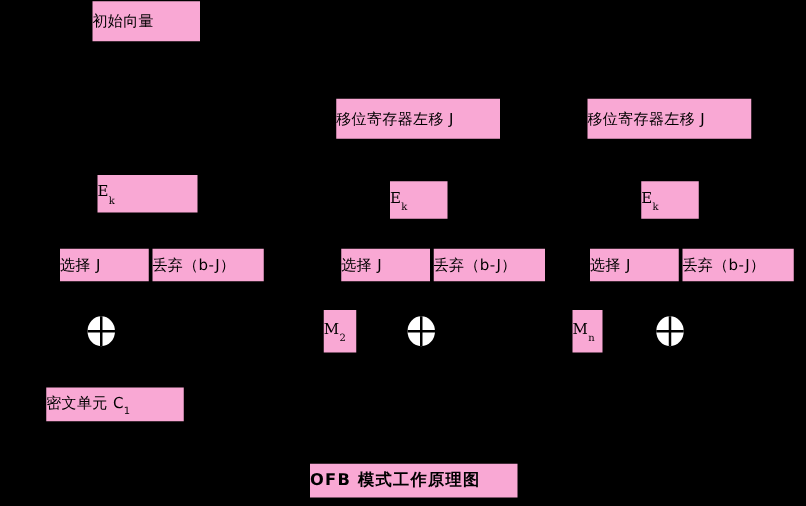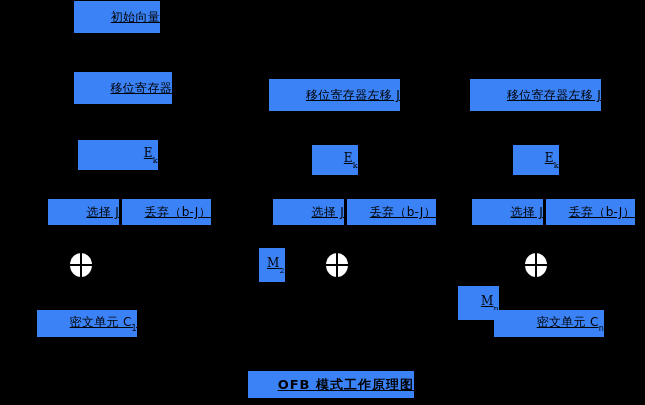"初始向量" .box { background: #3b82f6 -> #f9a8d4; justify-content: flex-end -> flex-start; text-decoration: underline -> none }
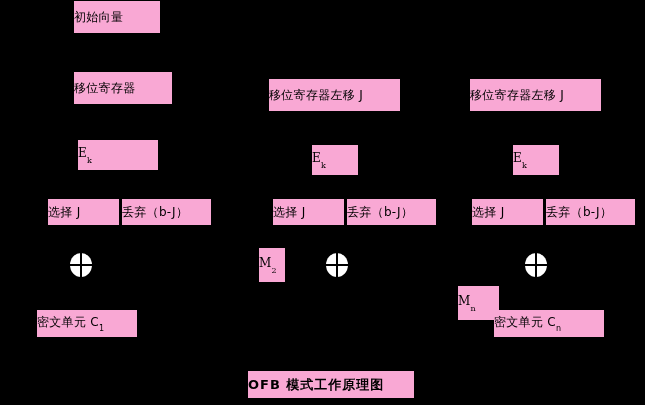"移位寄存器" div.box { html: <div> <span>移位寄存器</span> </div> -> none }
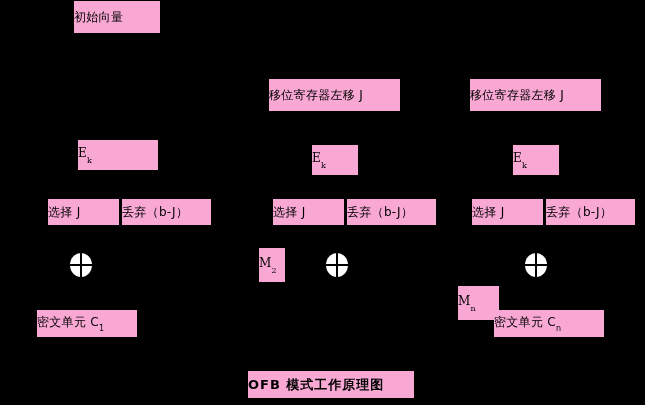"Mn" div.box { margin-top: 38px -> none; width: 41px -> 24px }
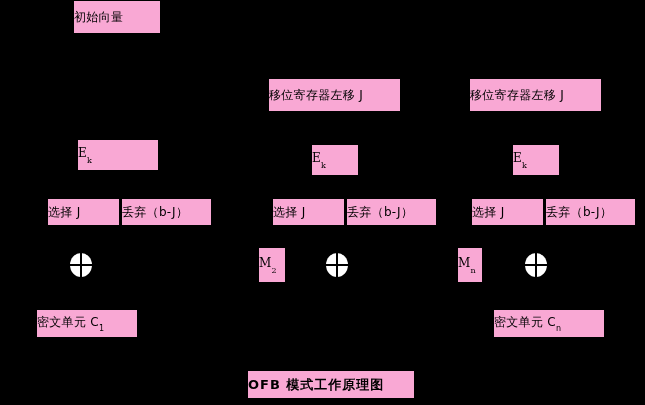"密文单元 C1" div.box { width: 100px -> 110px }
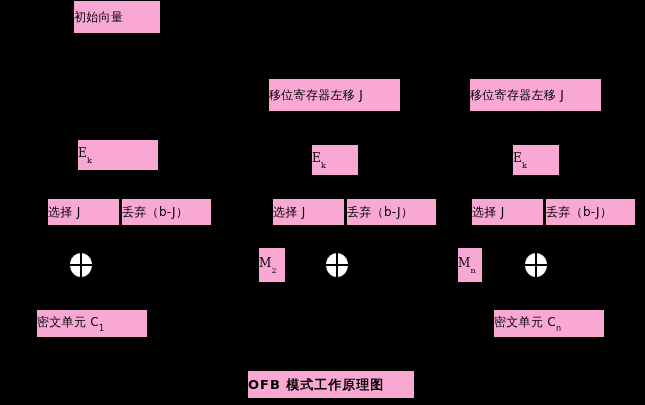"密文单元 Cn" div.box { html: <div> <span><span>密文单元 C</span><span>n</span></span> </div> -> none }
